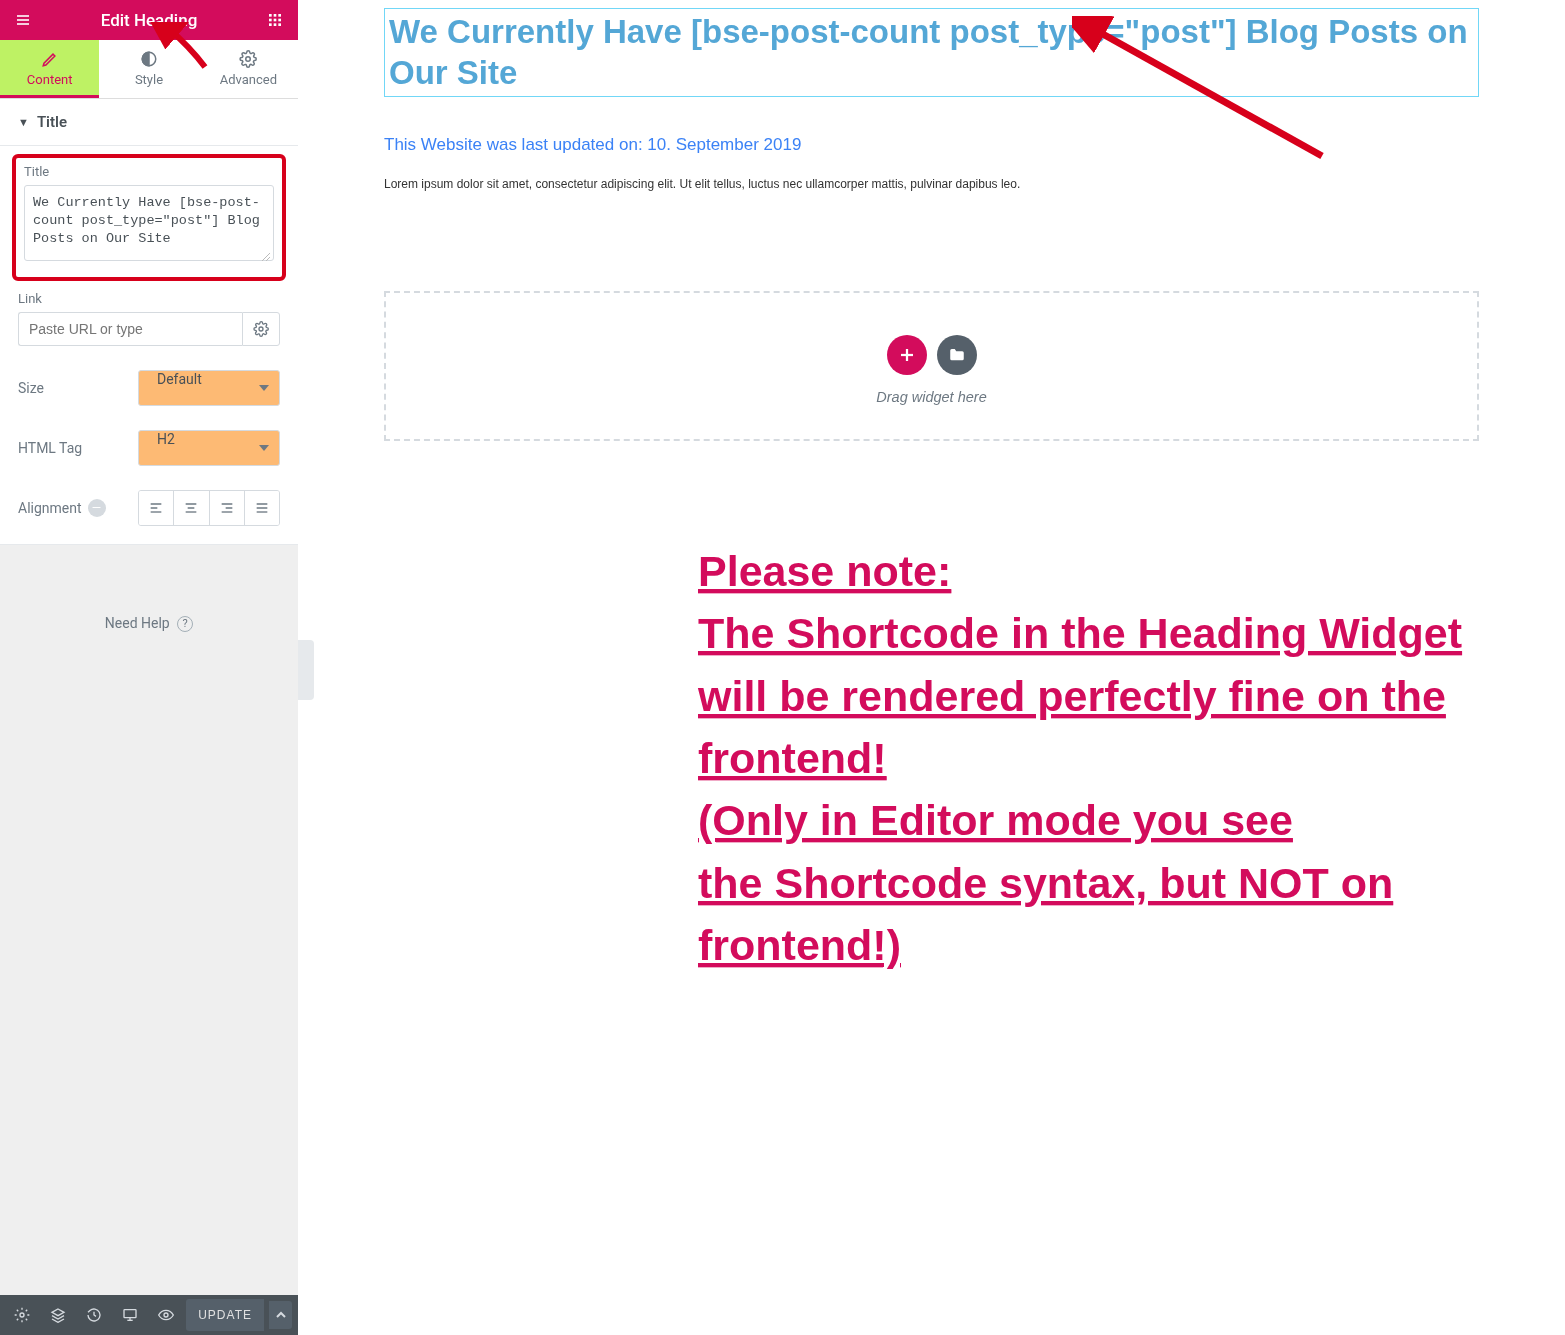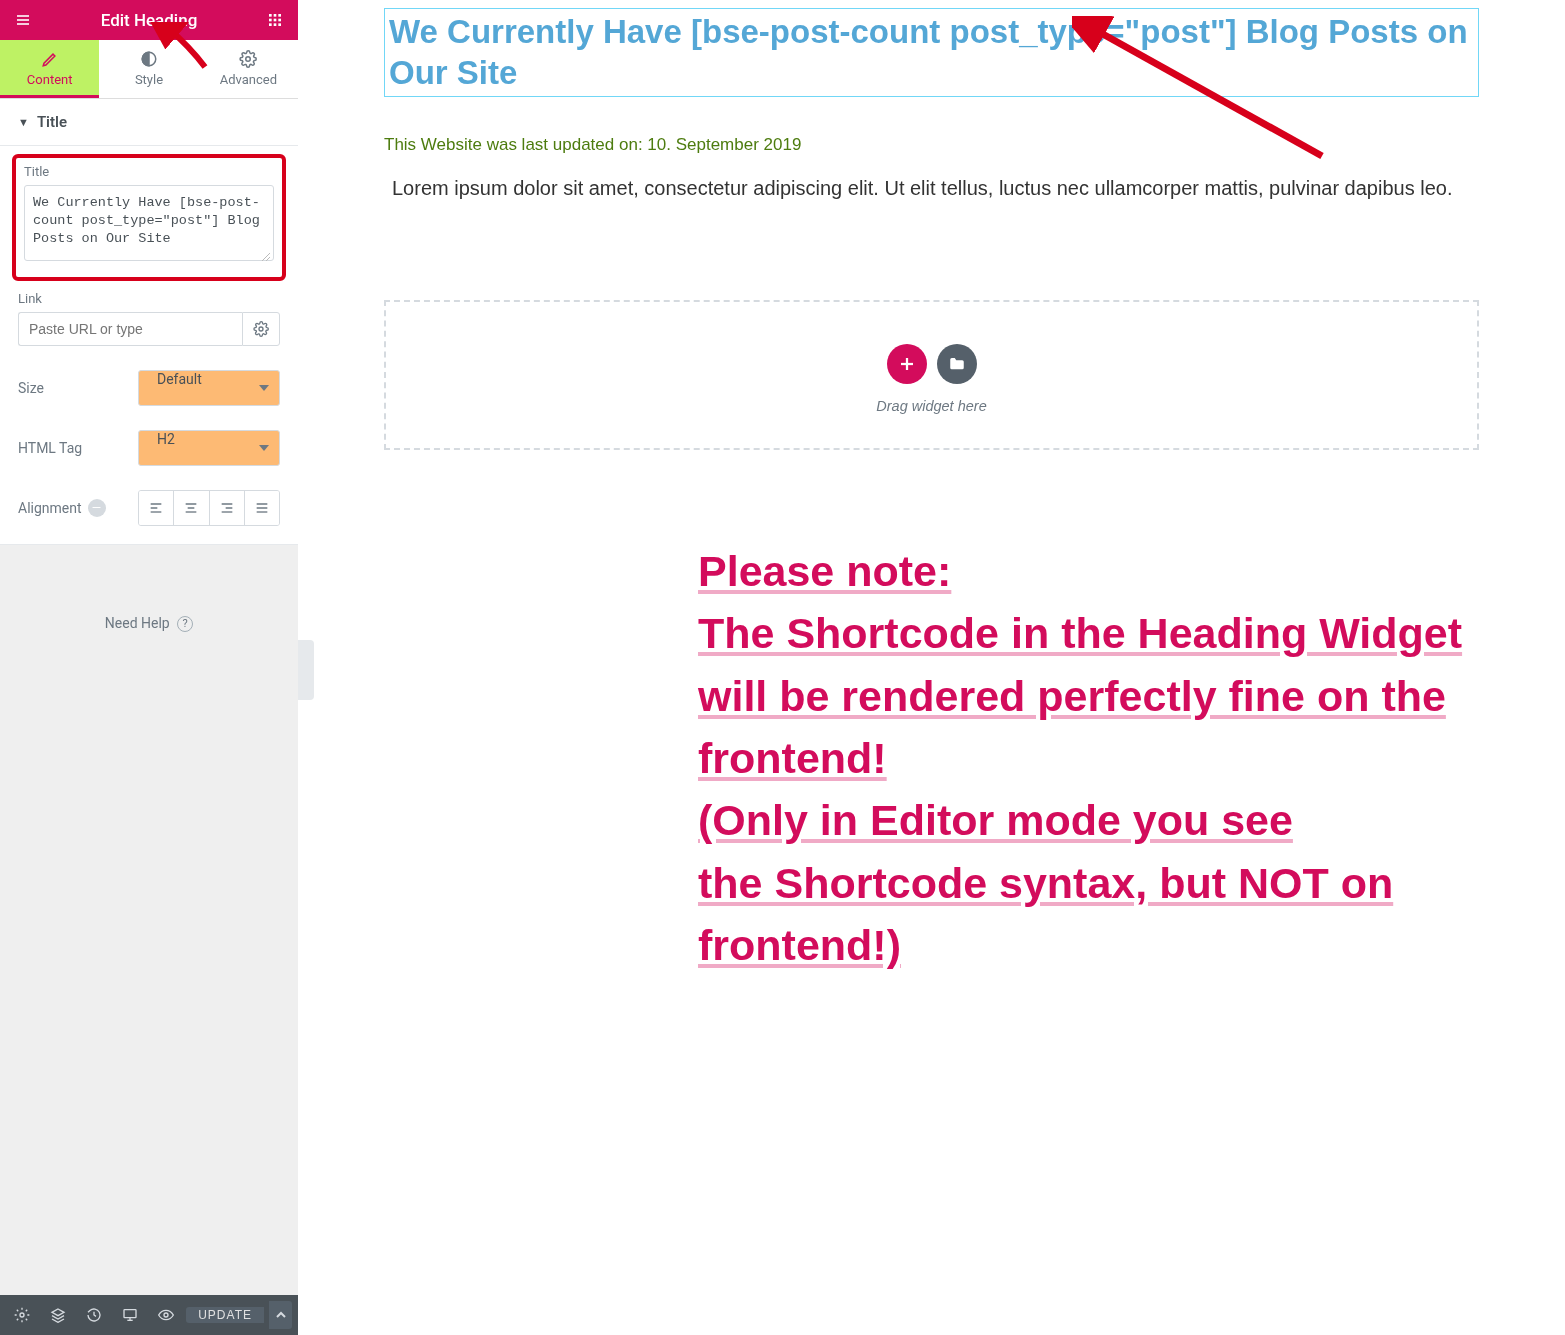"This Website was last updated" .meta { color: #4d7c0f -> #3b82f6 }
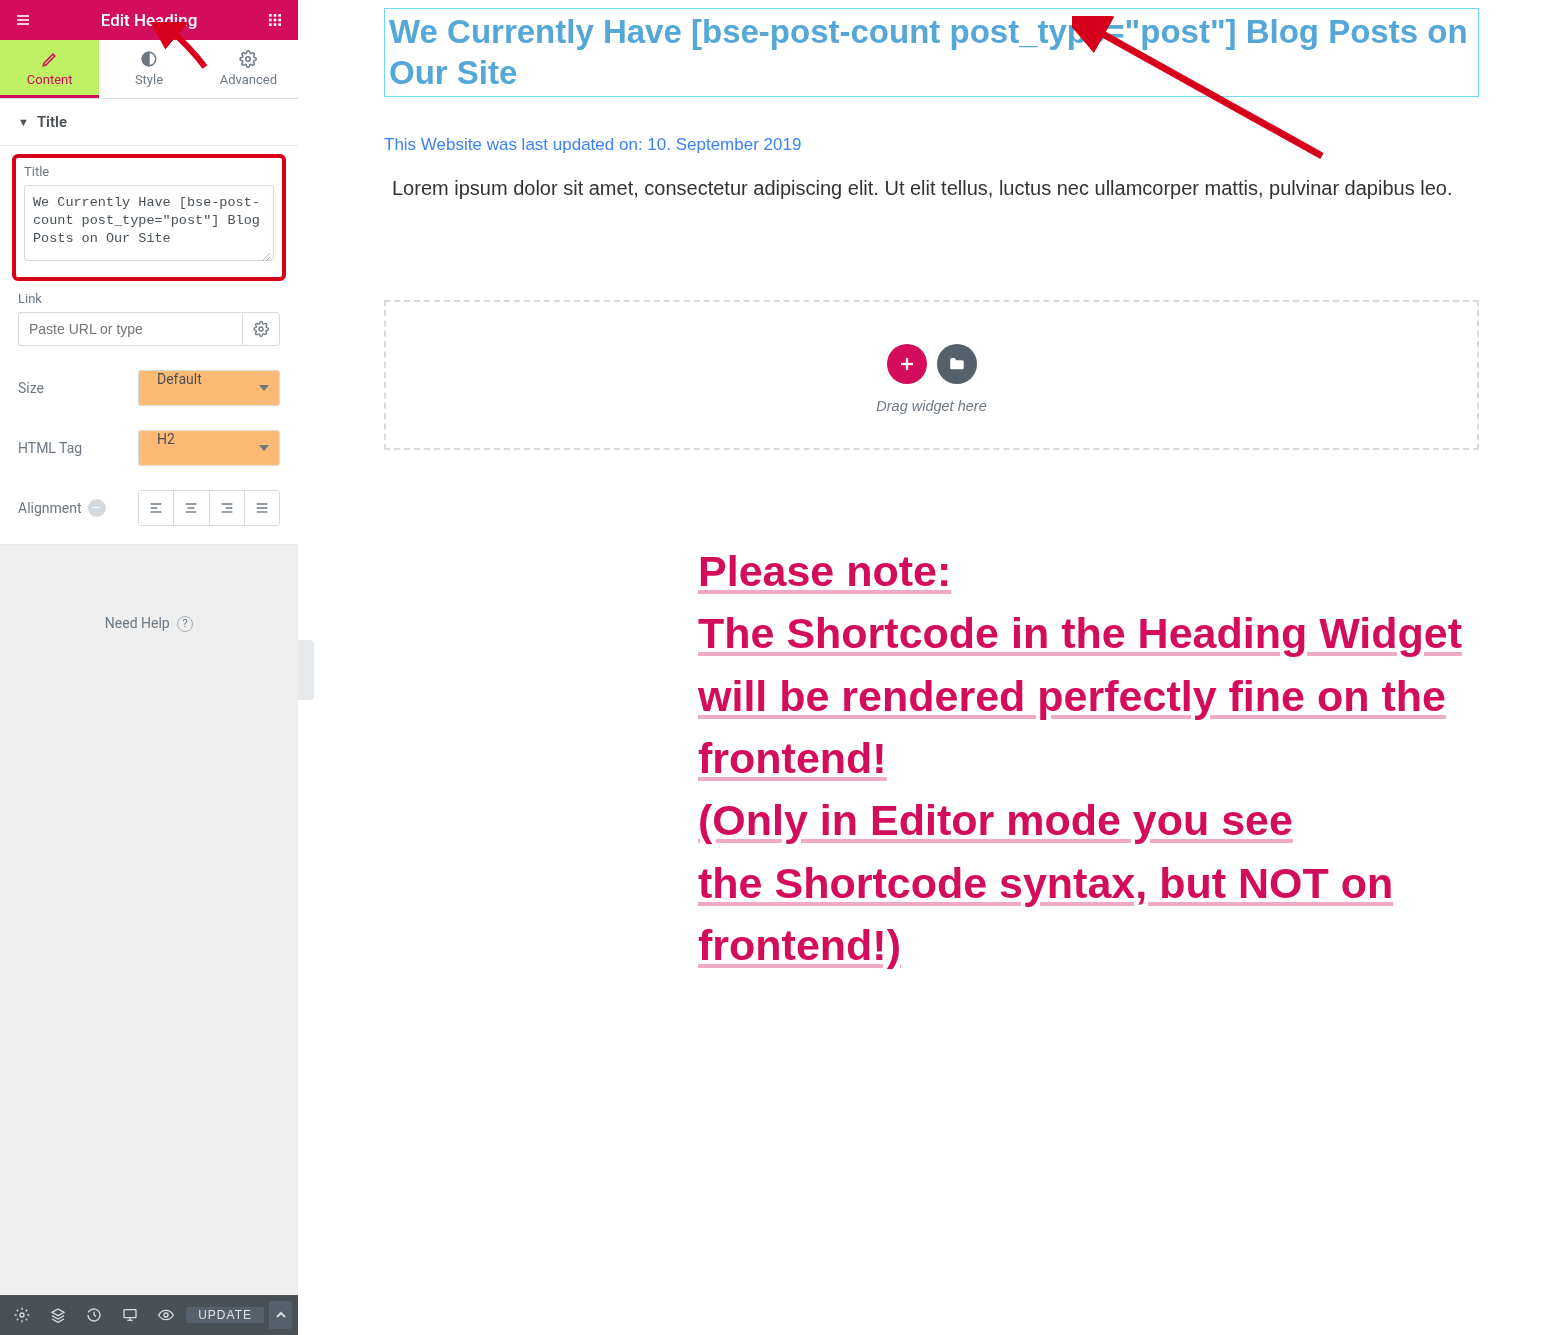"Lorem ipsum dolor sit amet," .lorem { font-size: 20px -> 12px; margin-left: 8px -> none }
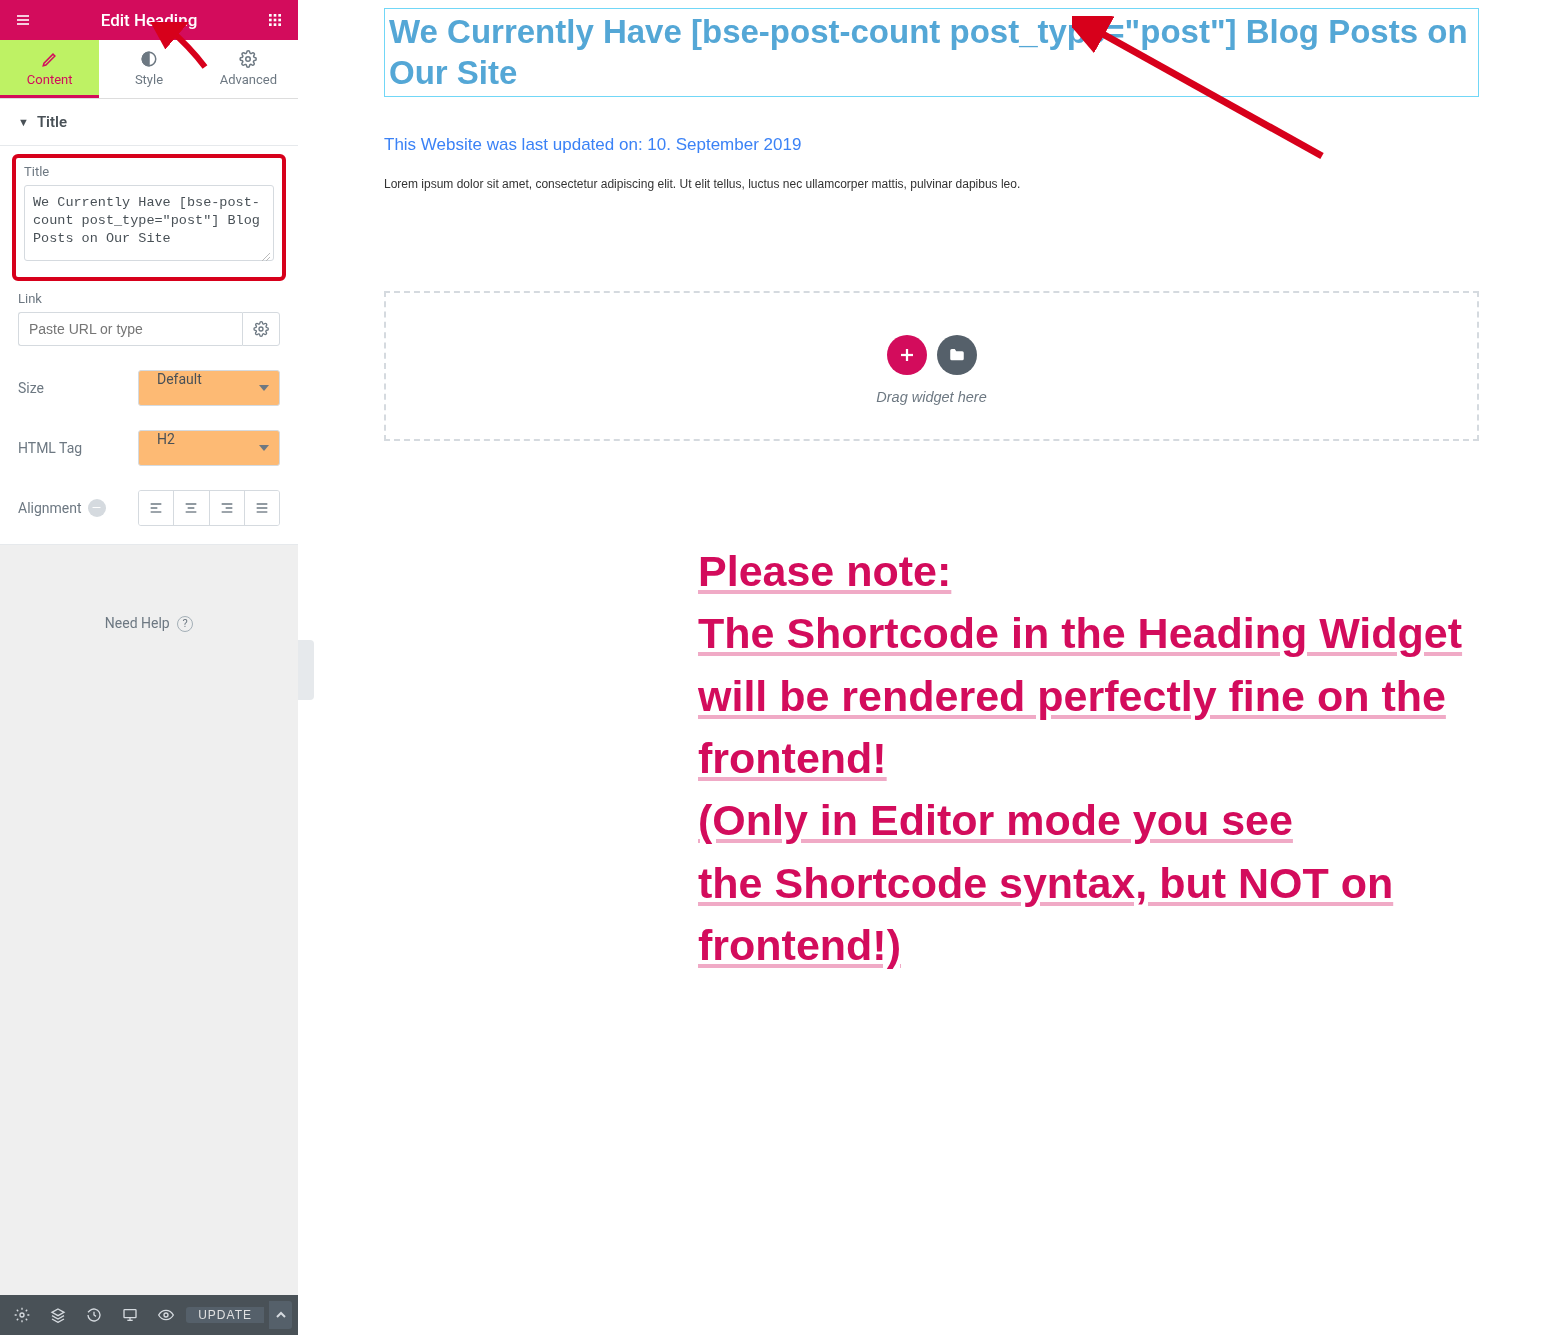"Please note:" .annotation { text-decoration: none -> underline }
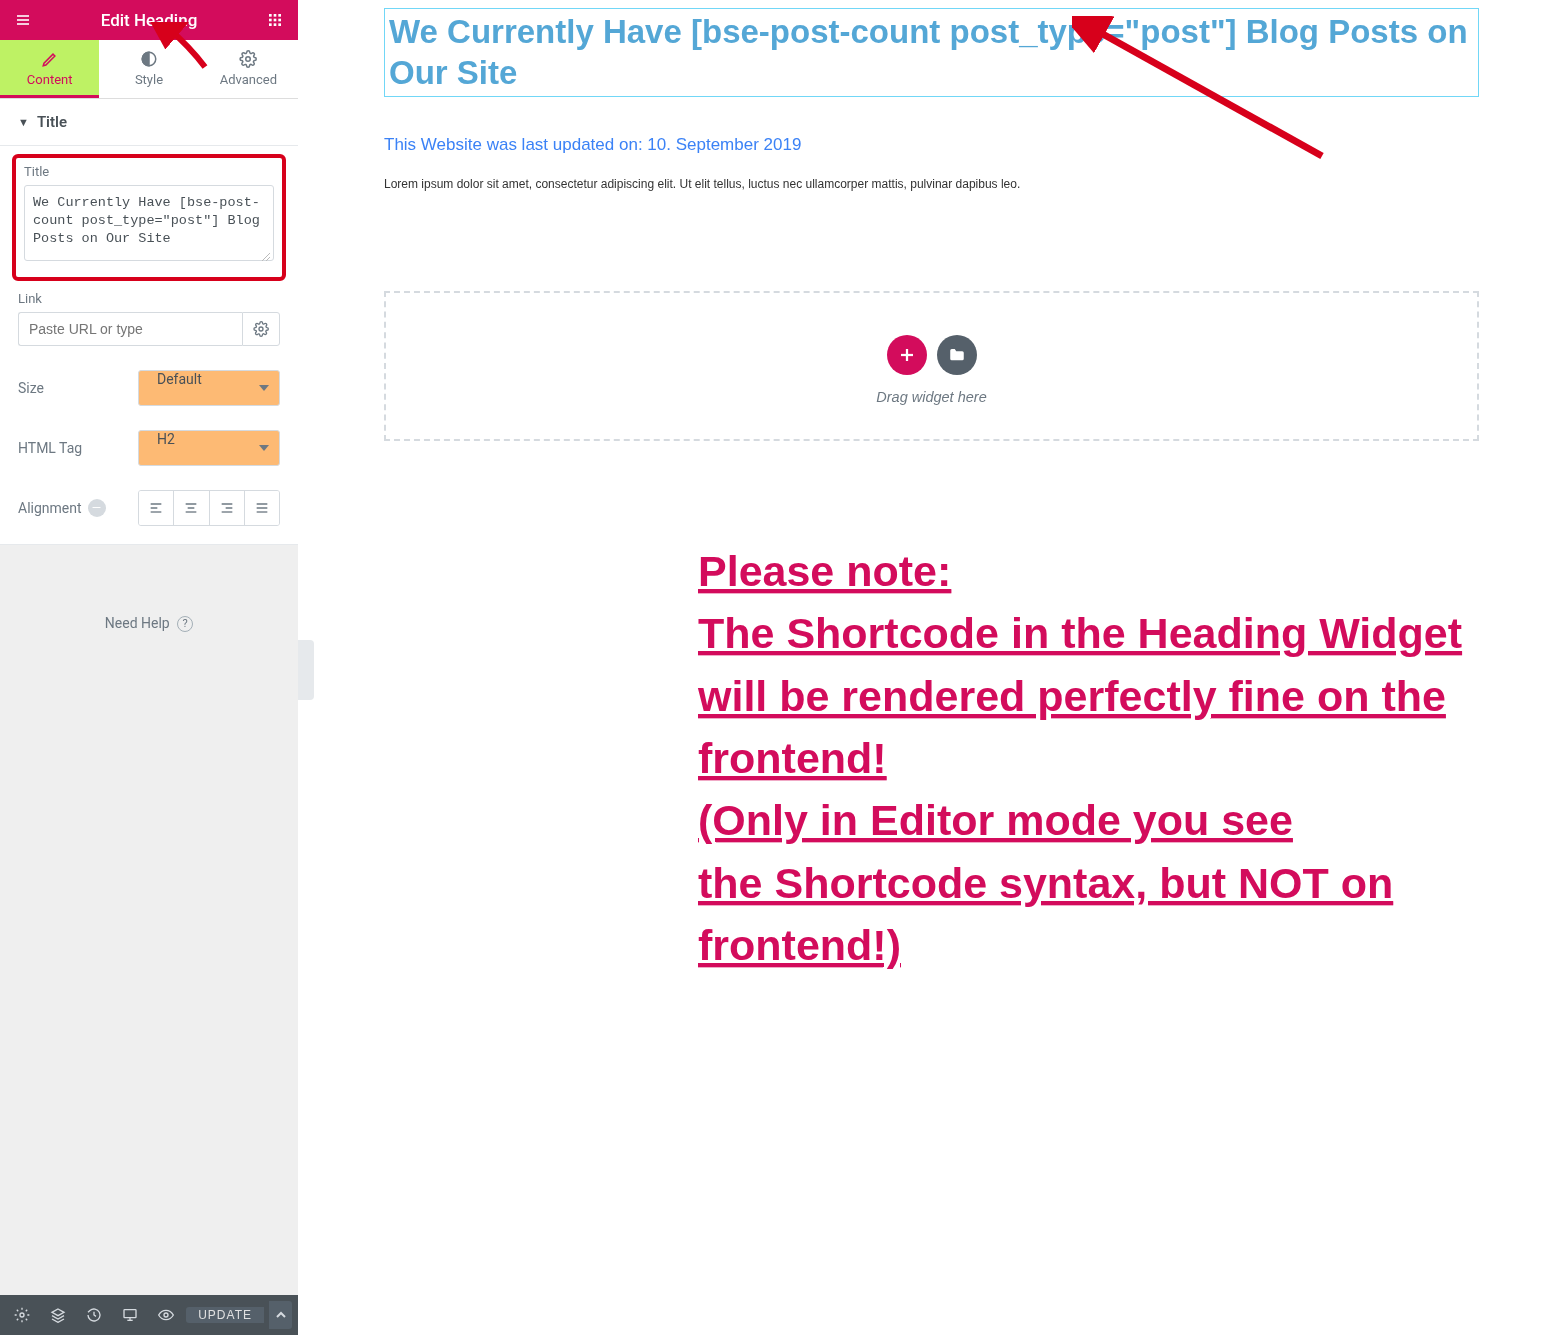"UPDATE" .bb-update { height: 16px -> 32px }
